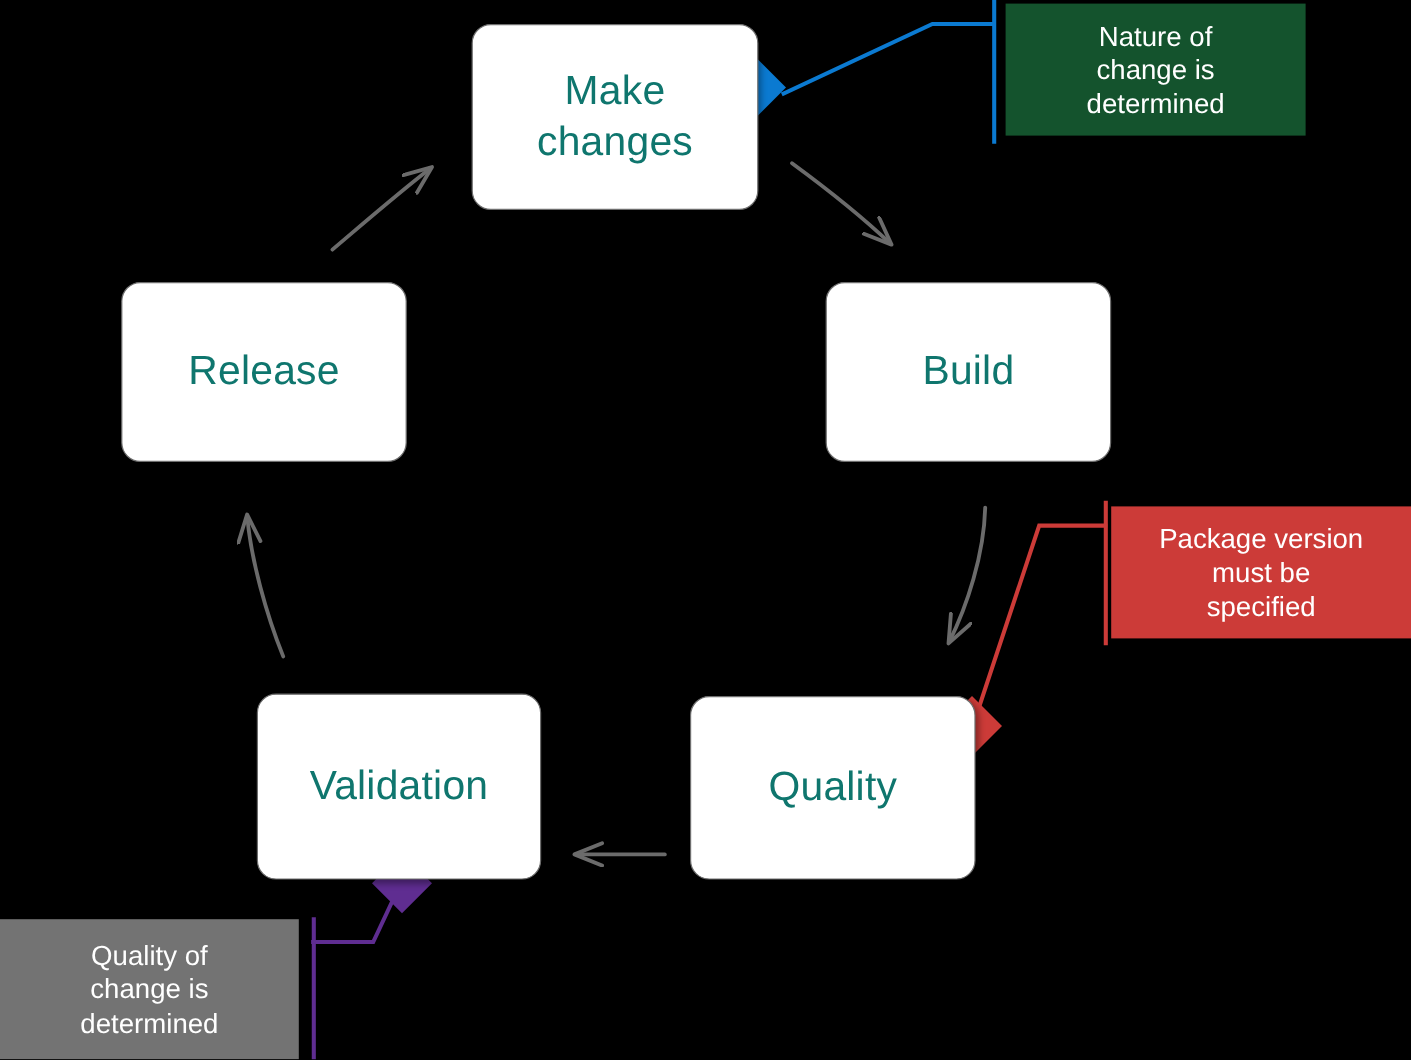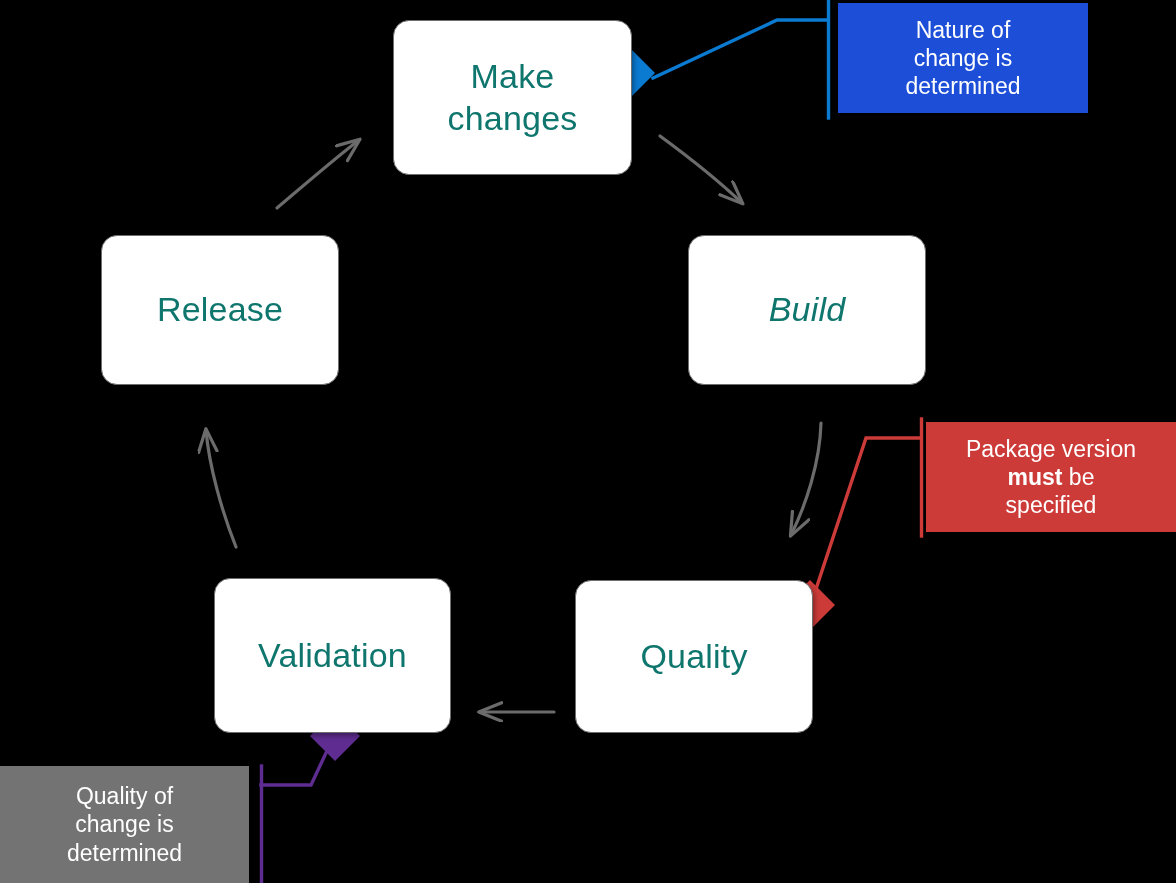"Nature of" .callout-blue { background: #1d4ed8 -> #14532d }
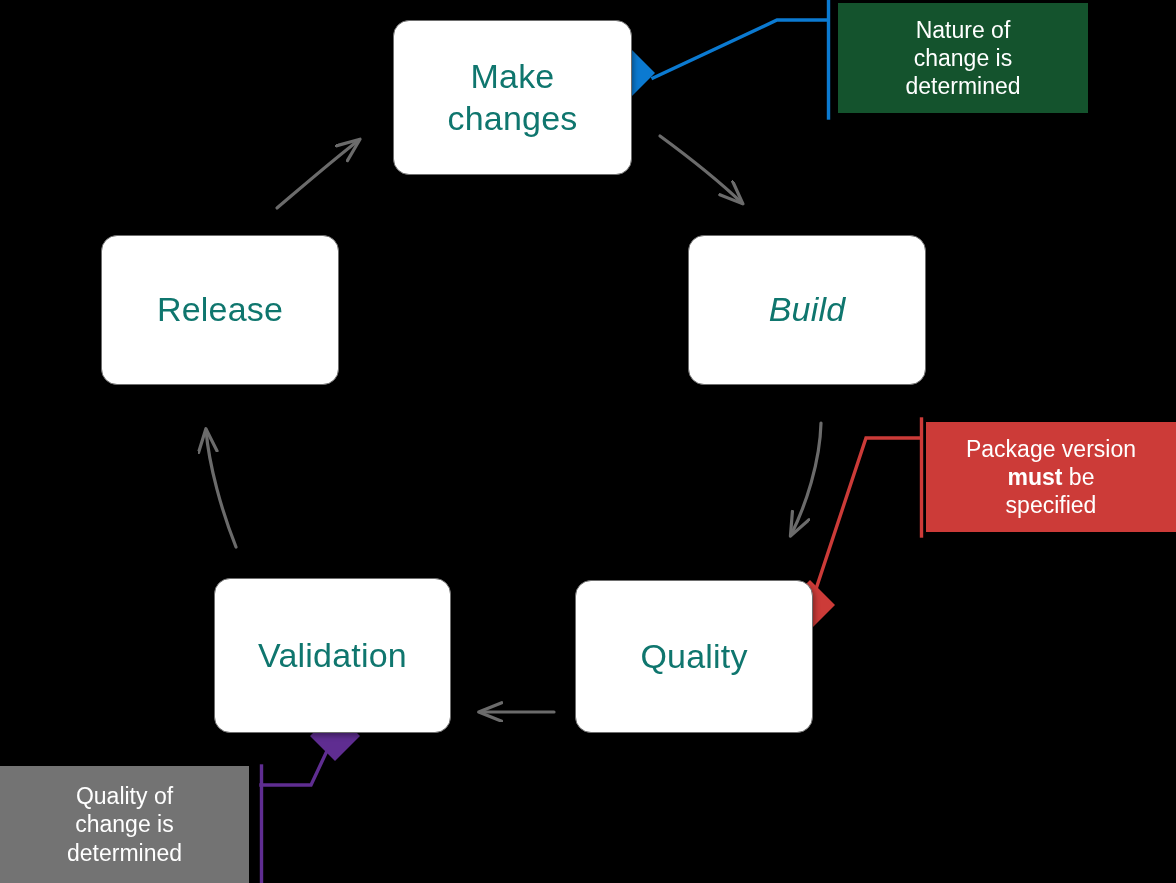"Build" div.node { font-style: italic -> none }
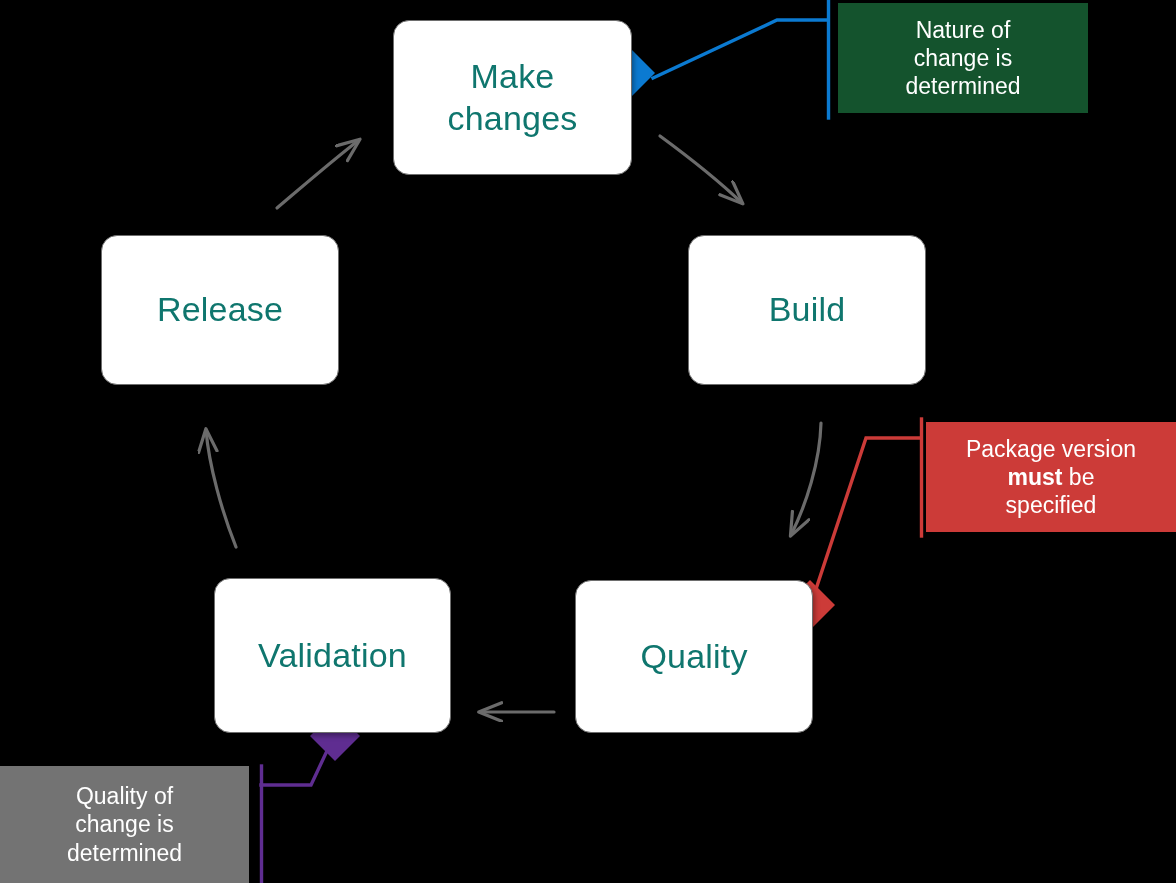"must" .callout-label b { font-weight: 700 -> 400 }
